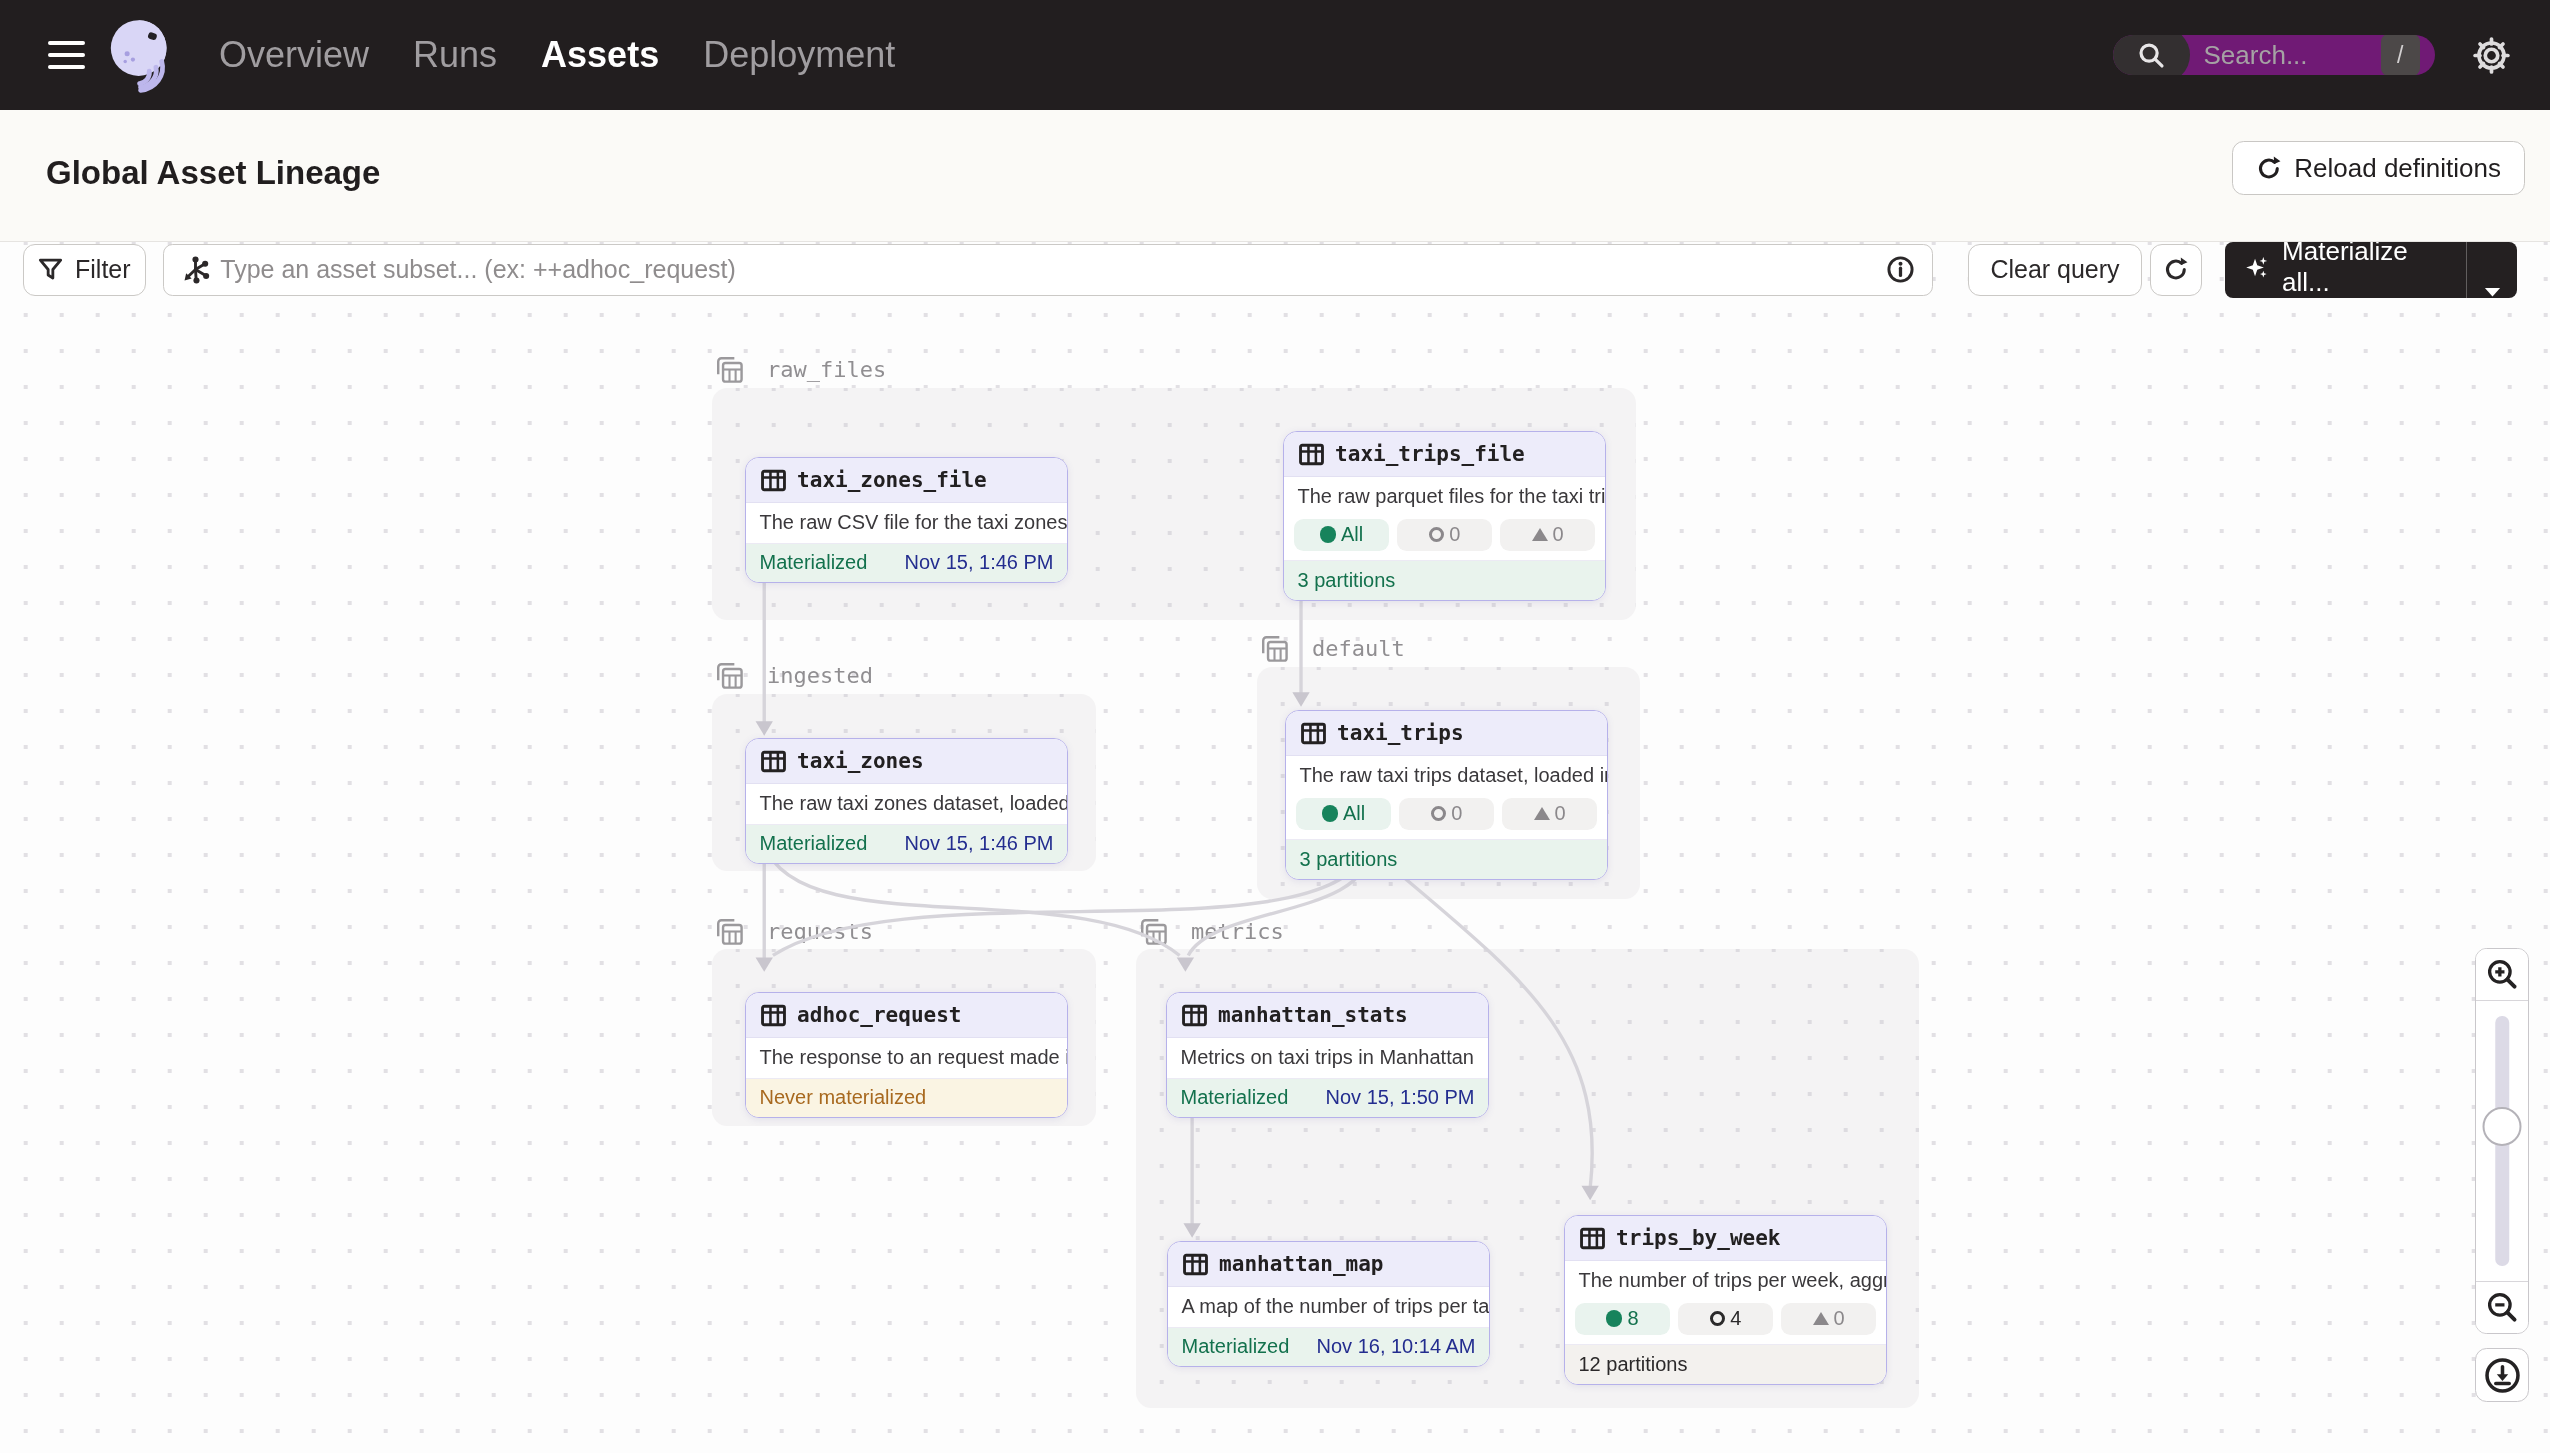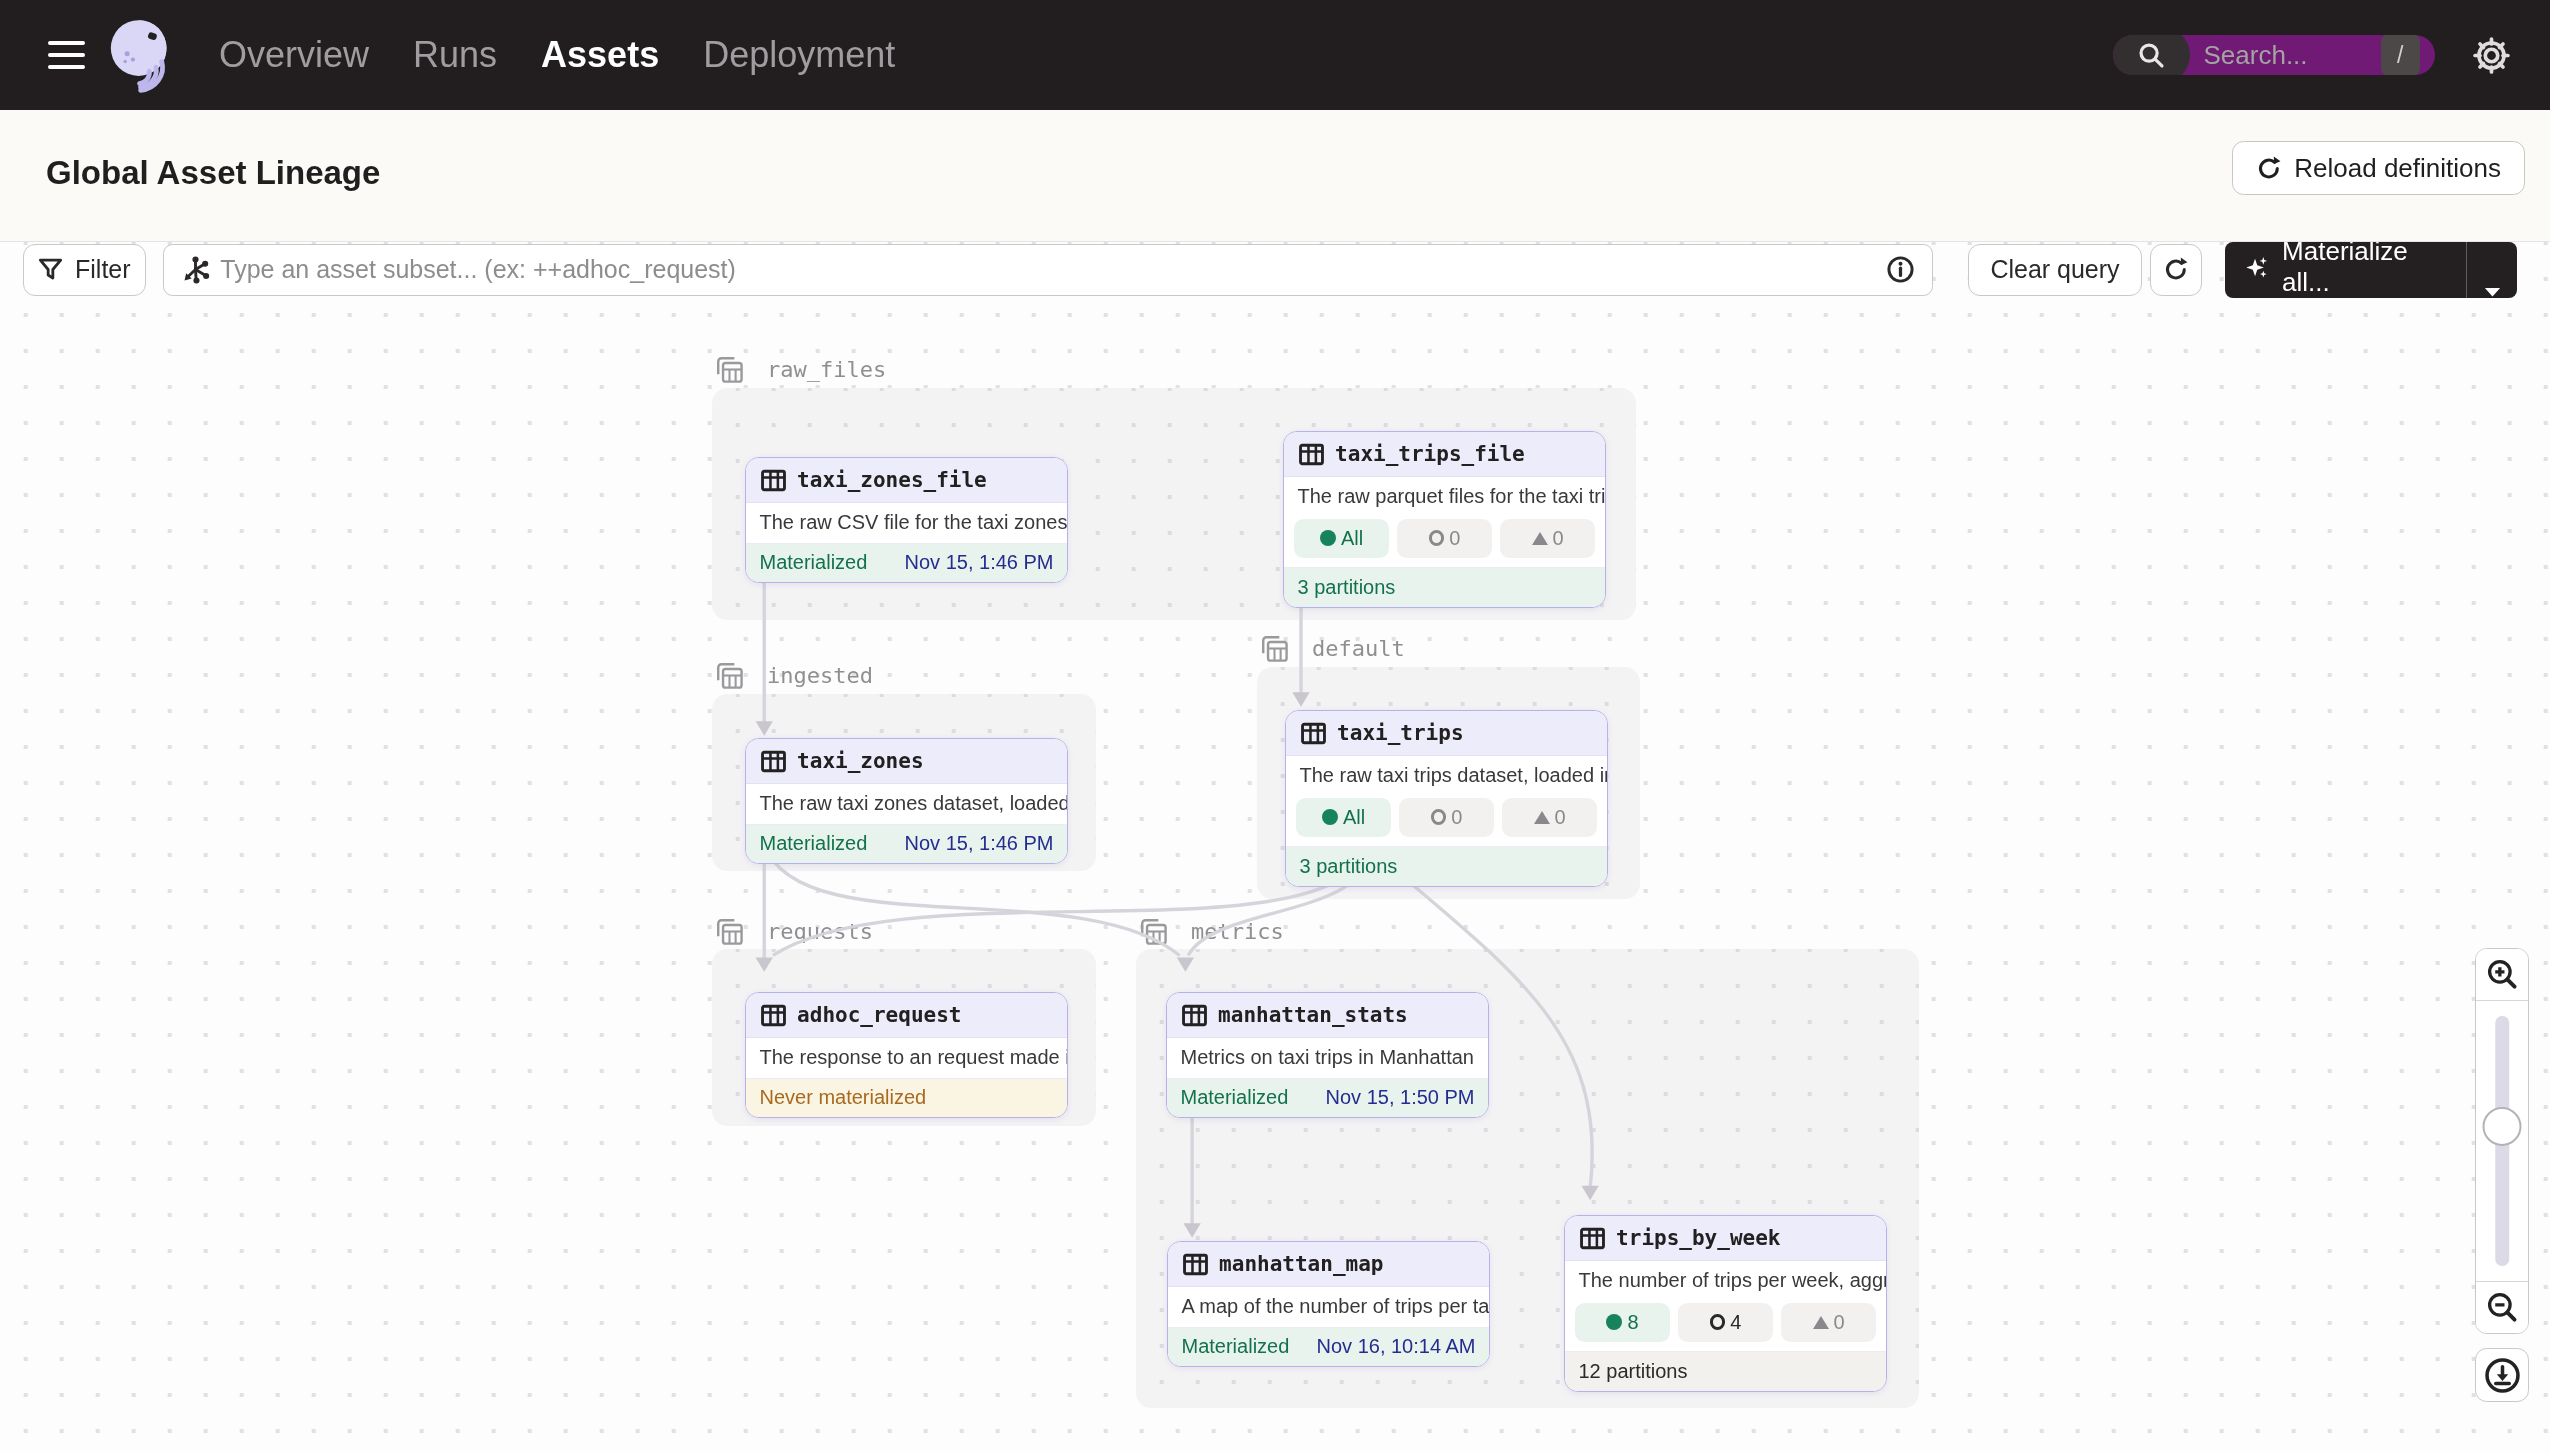"All" .pill { height: 39px -> 32px }
